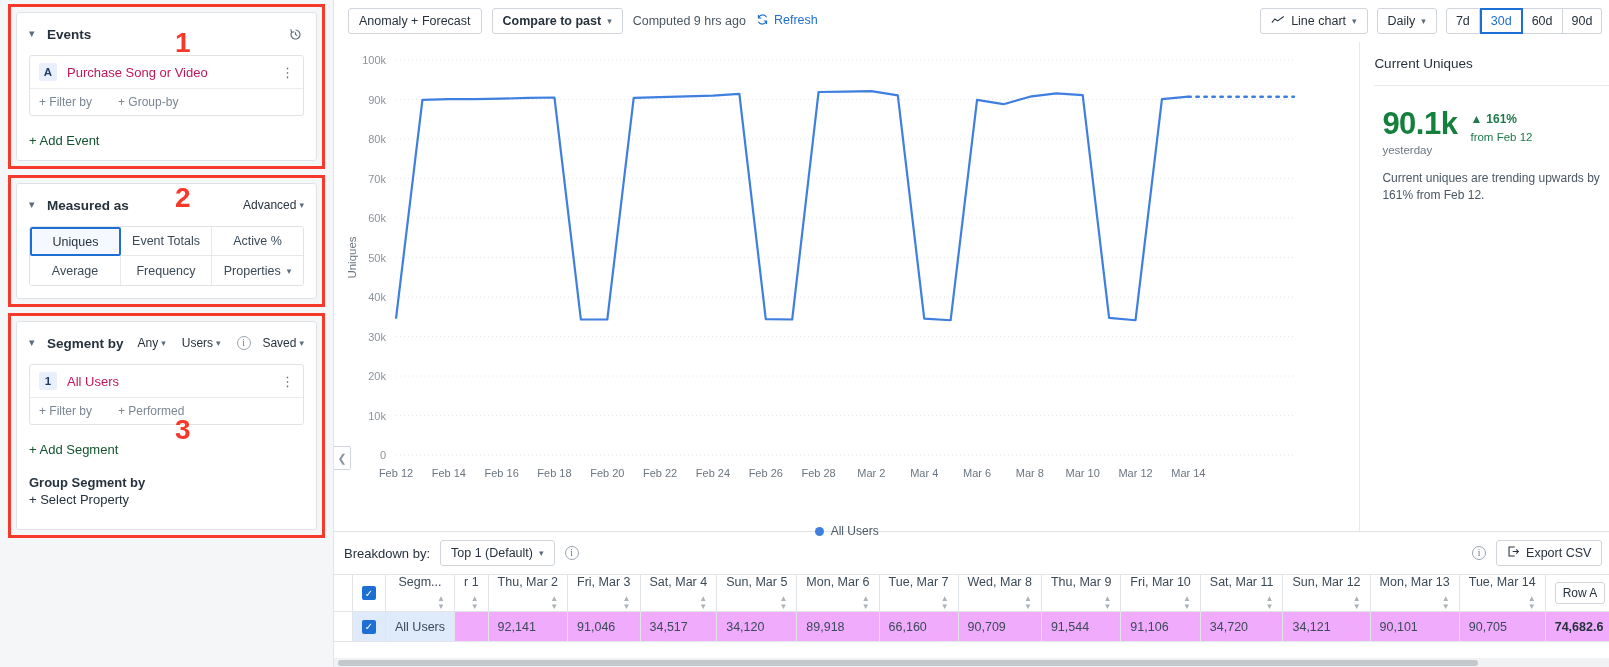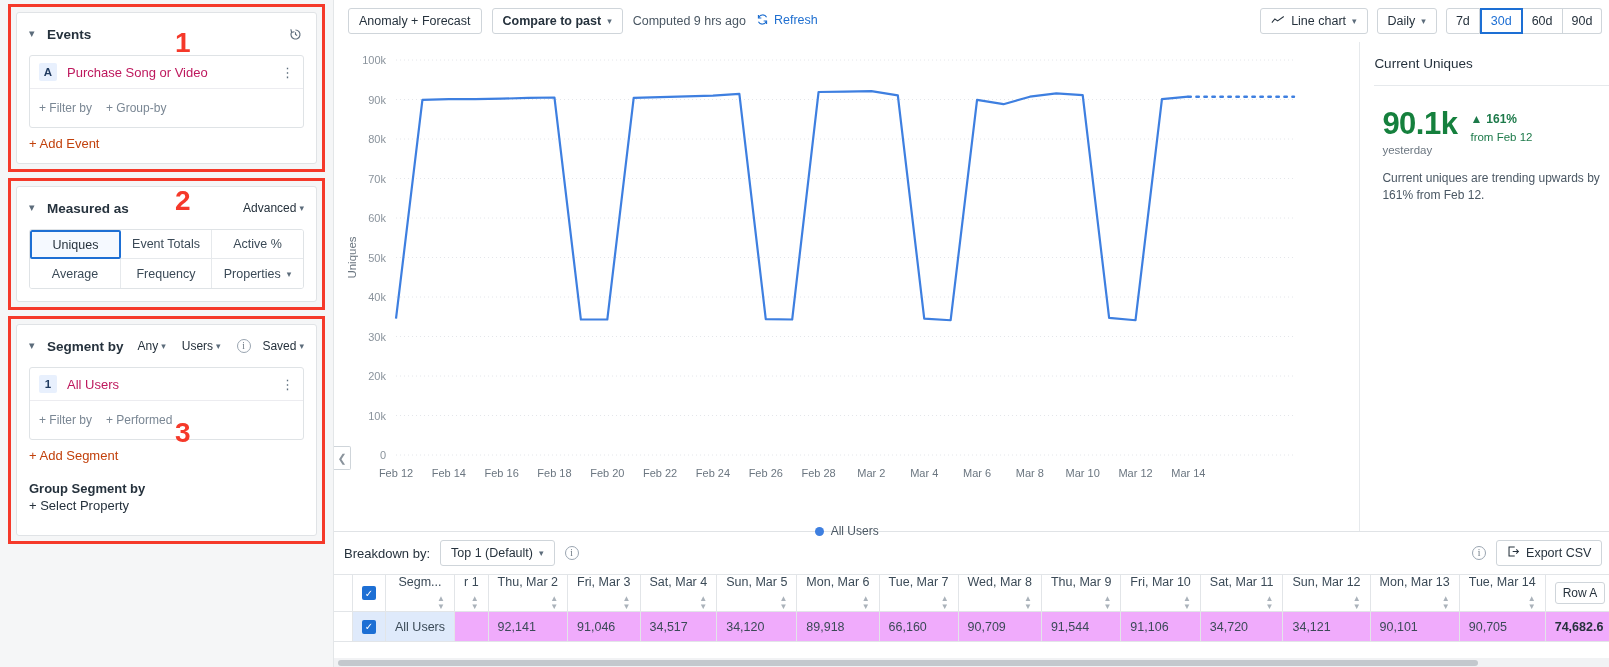"+ Filter by" .entity-sub { gap: 14px -> 26px; padding: 12px 9px -> 6px 9px }
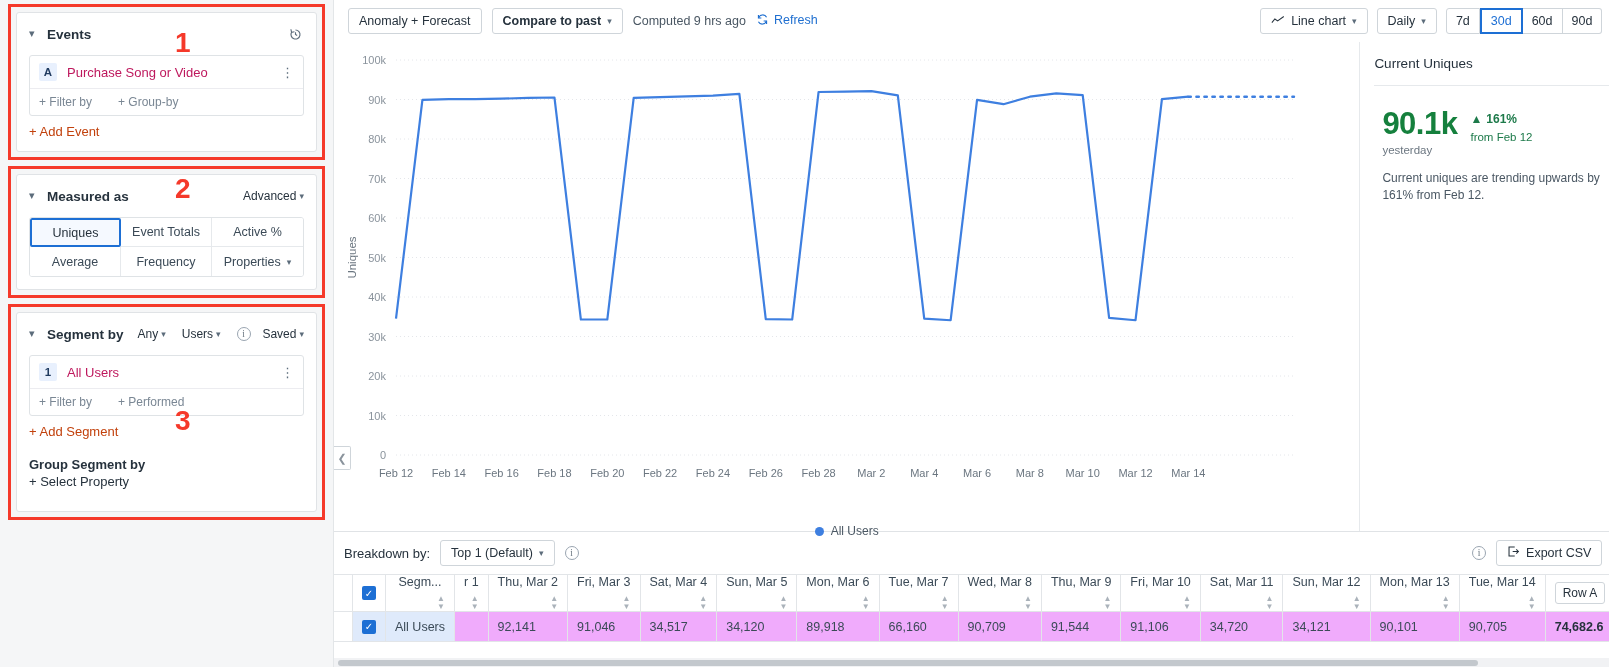"+ Add Event" .add-link { color: #c2410c -> #14532d; margin-top: 8px -> 17px }
